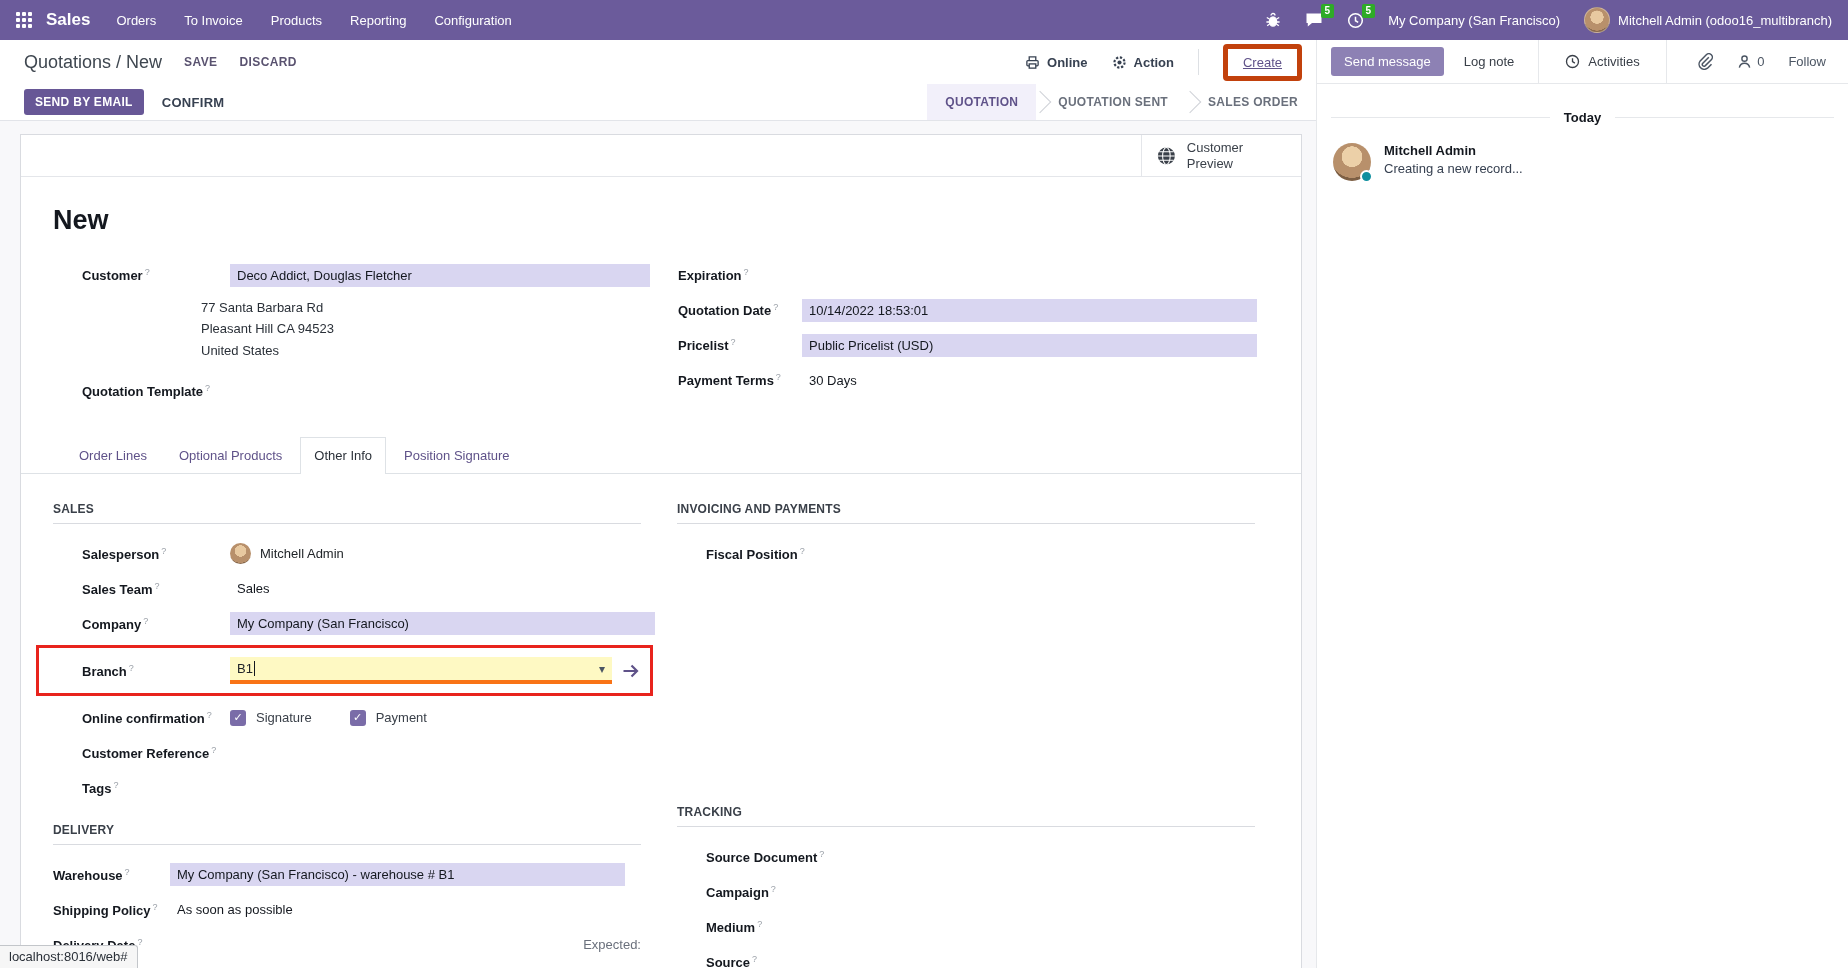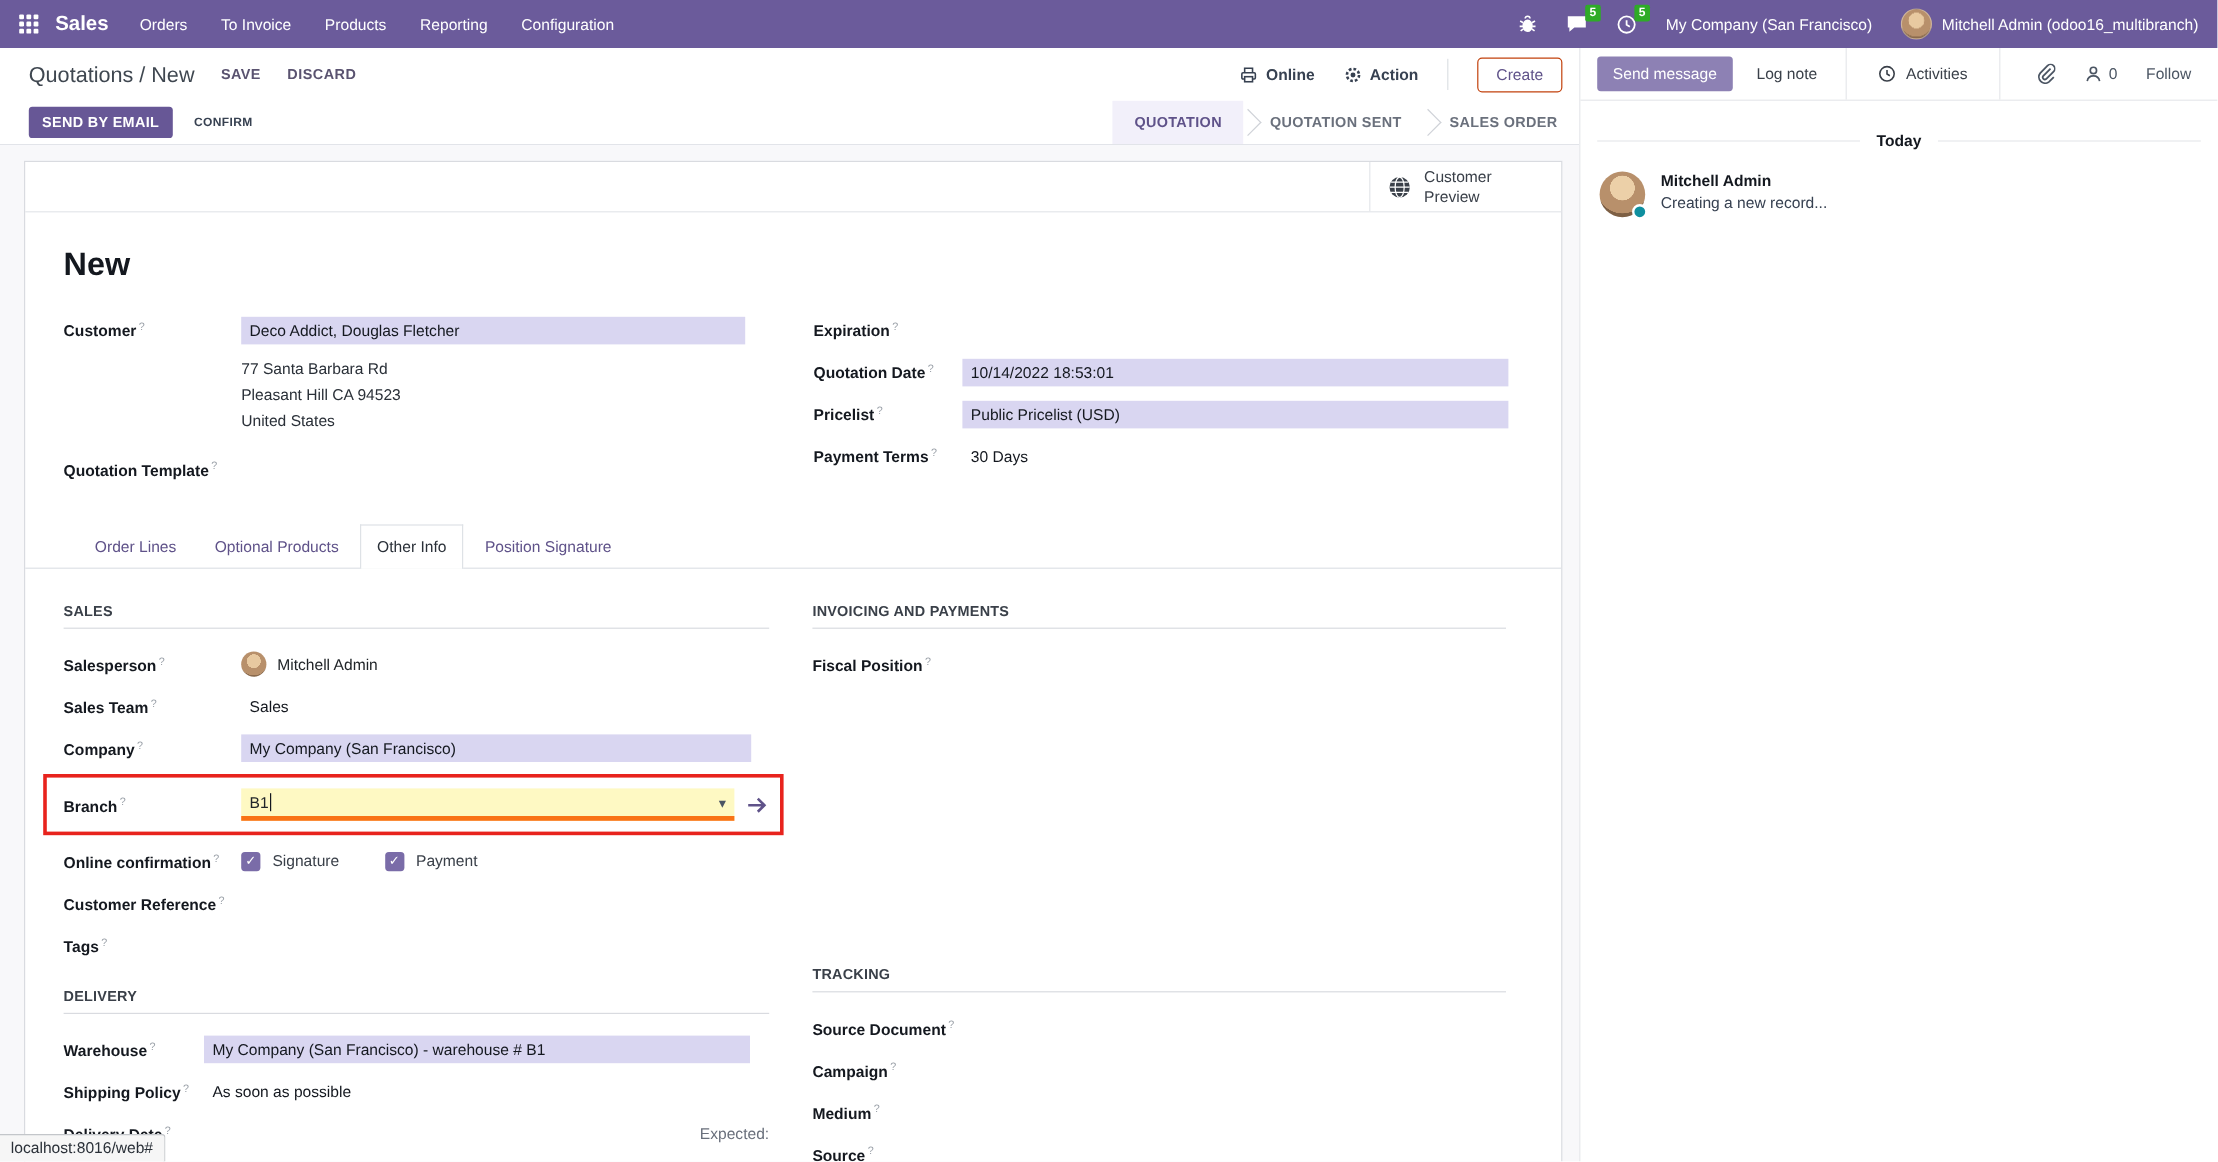"Create" .create-btn { border: 1px solid #c2410c -> 5px solid #c2410c; text-decoration: none -> underline }
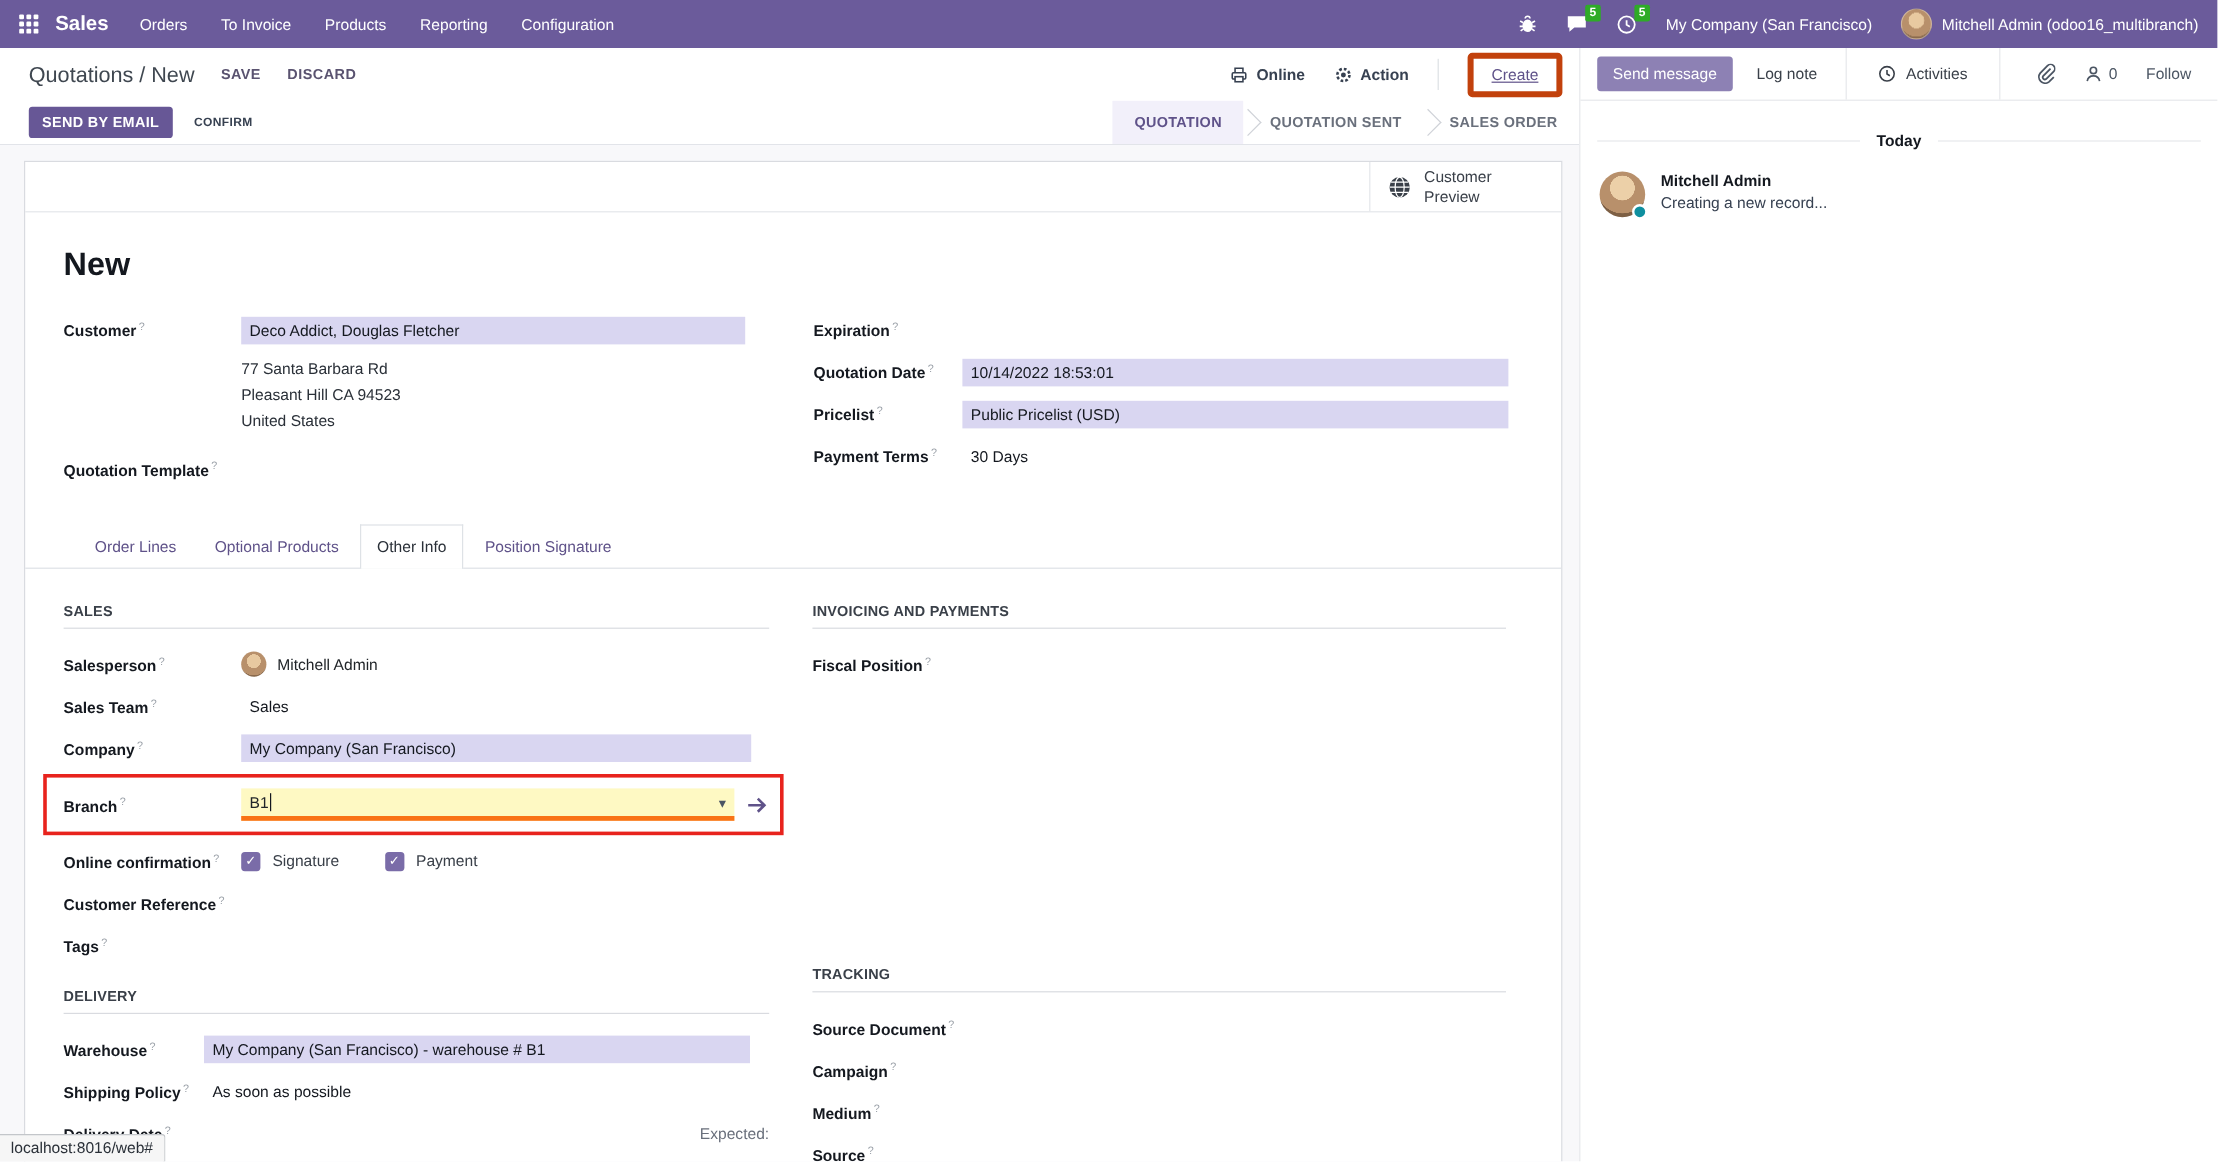"CONFIRM" .confirm-btn { font-size: 10px -> 13px }
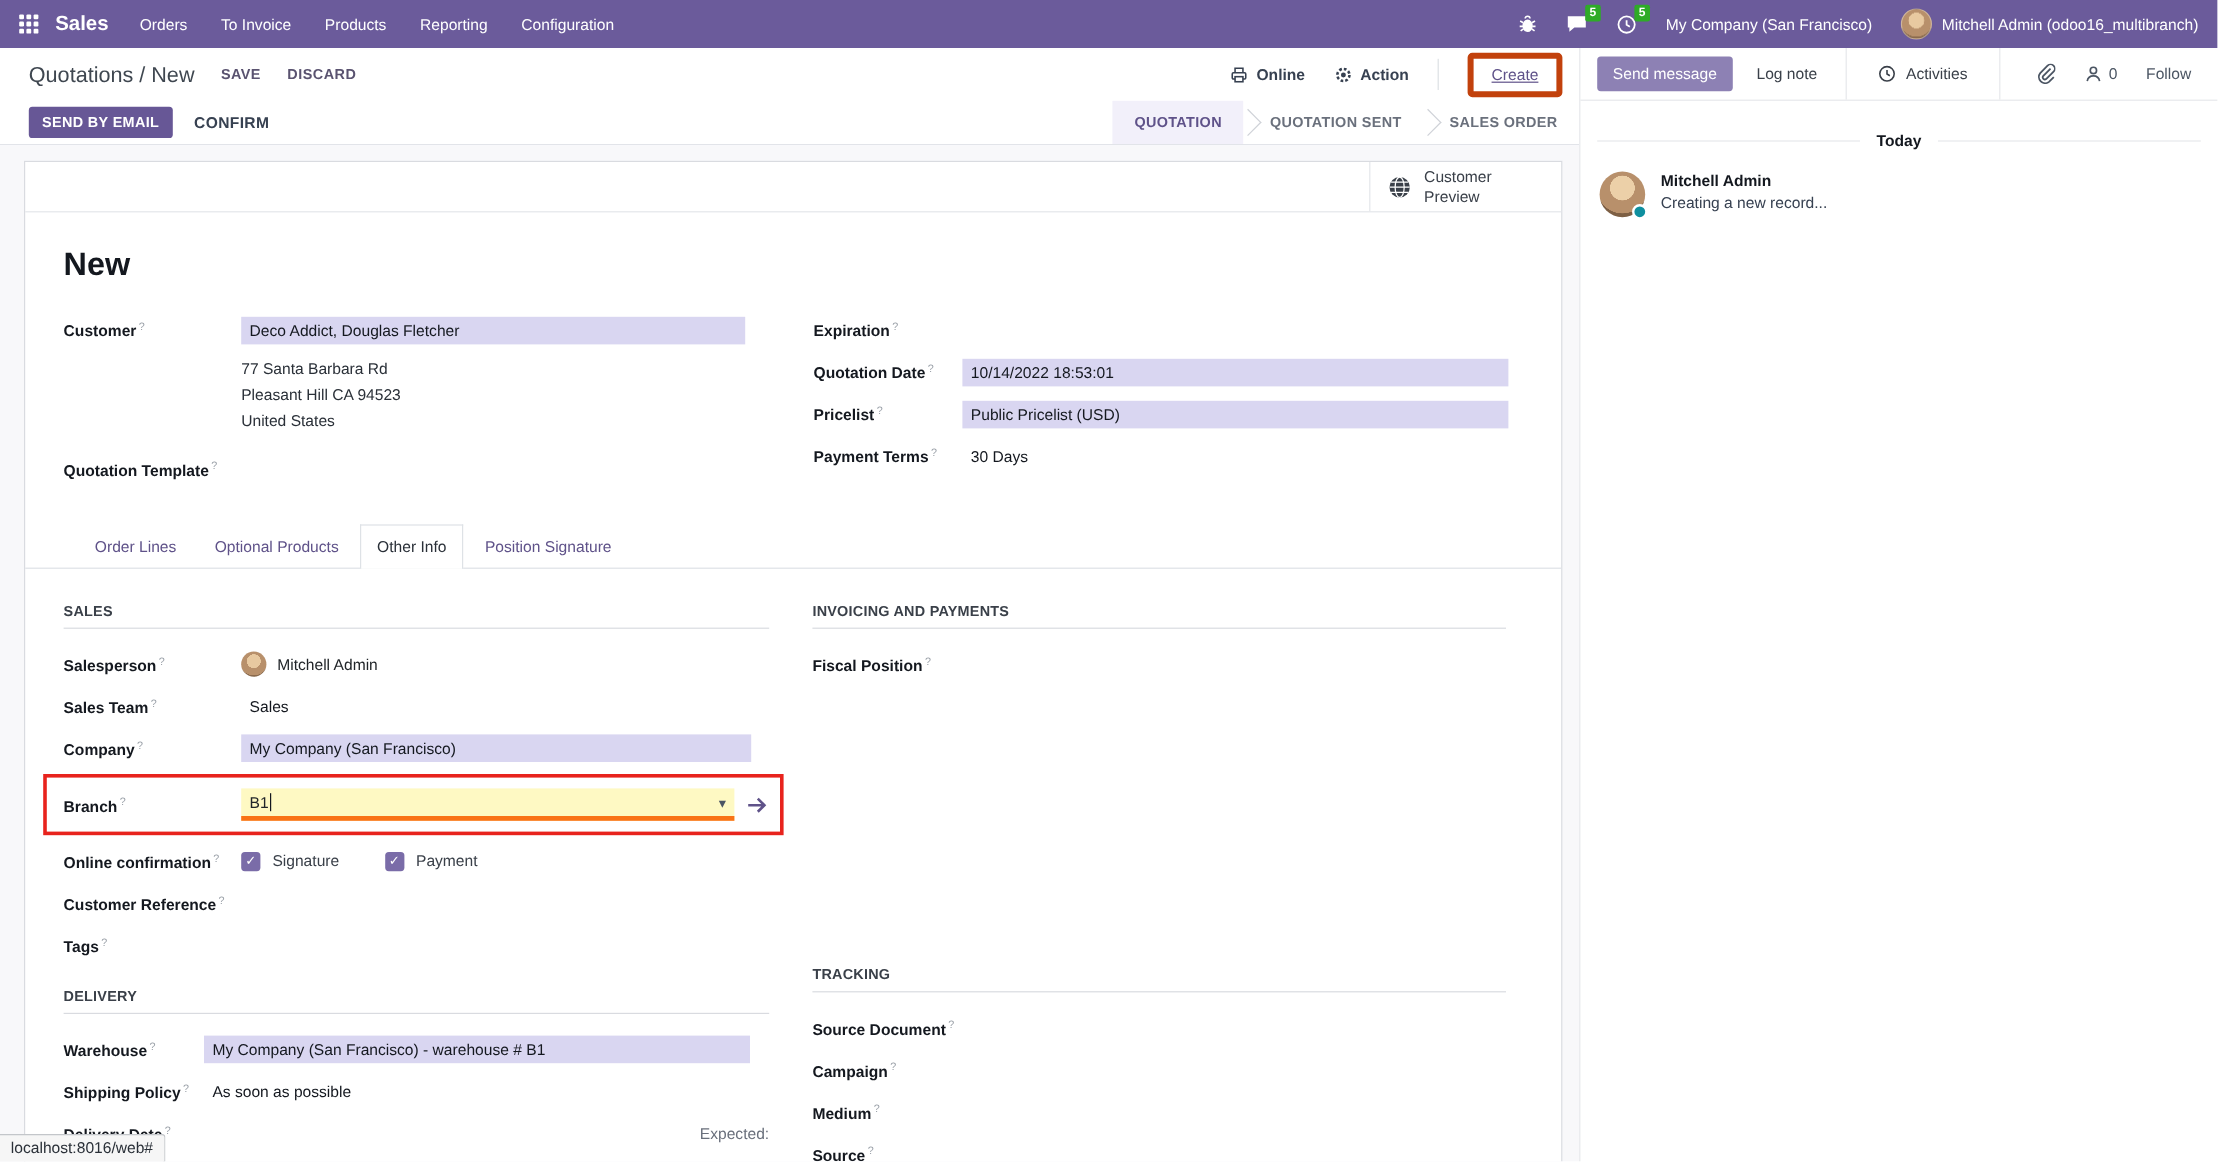"Customer ?" .flabel { margin-left: none -> 29px }
